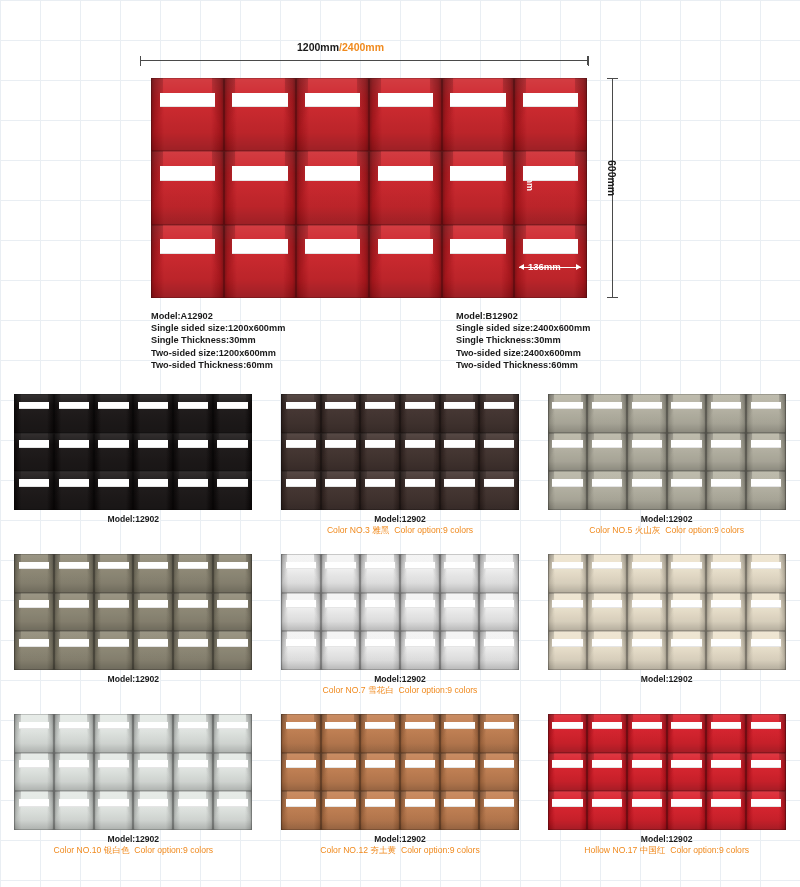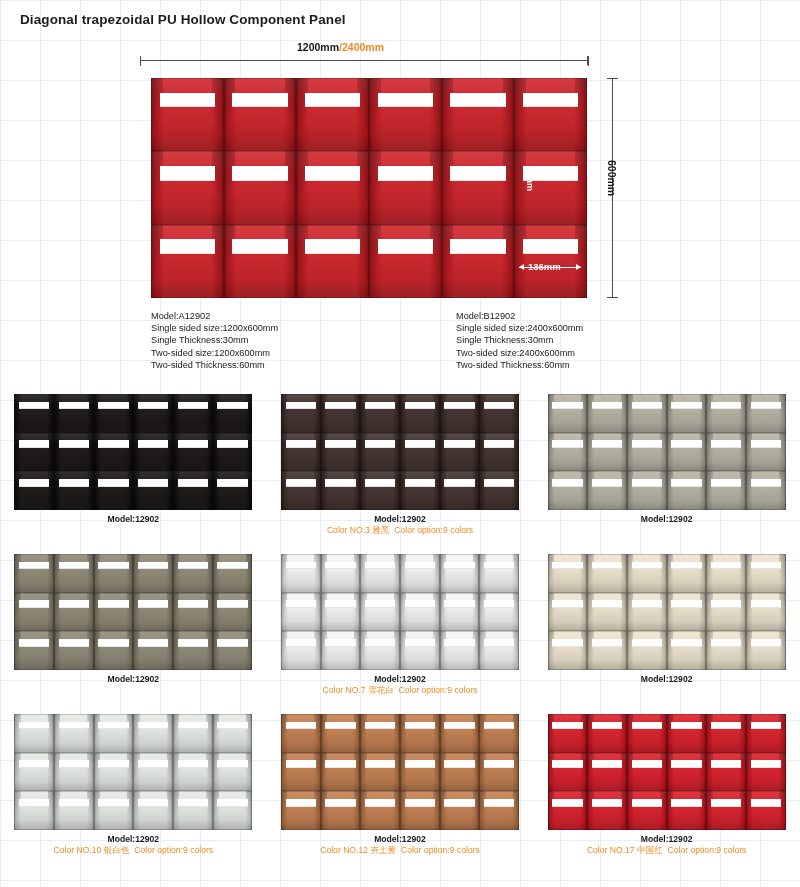"Diagonal trapezoidal PU Hollow Component" div.title { html: <div>Diagonal trapezoidal PU Hollow Component Panel</div> -> none }
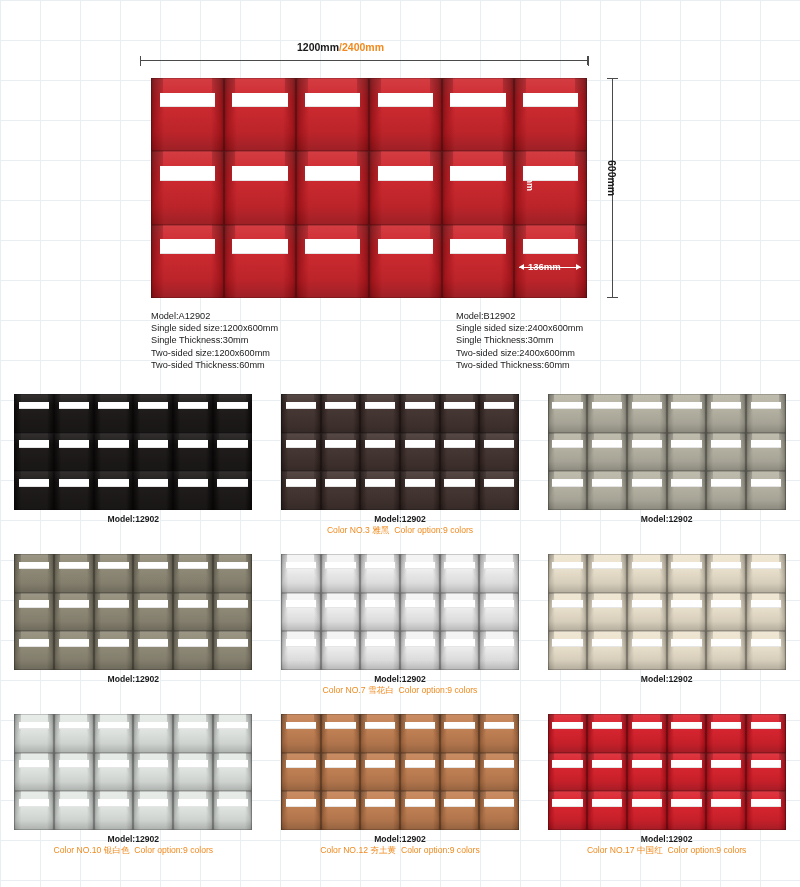"Model:A12902" .spec { font-weight: none -> bold }
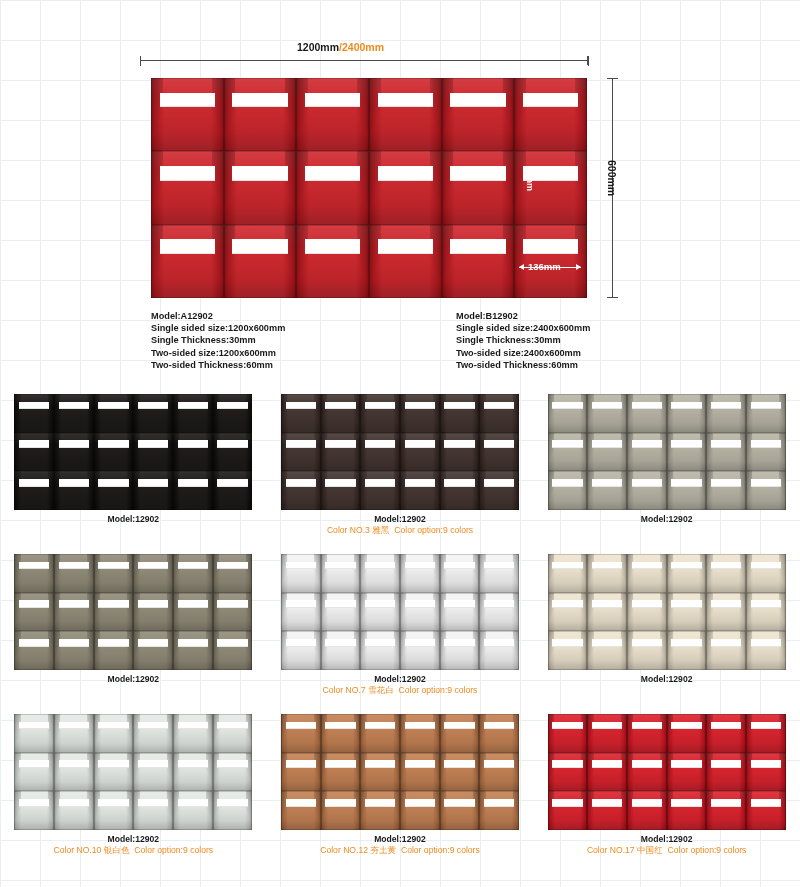"Color NO.5 火山灰 Color option:9" span.color { html: none -> <span><span>Color NO.5 火山灰</span>&nbsp;&nbsp;<span>Color option:9 colors</span></span> }
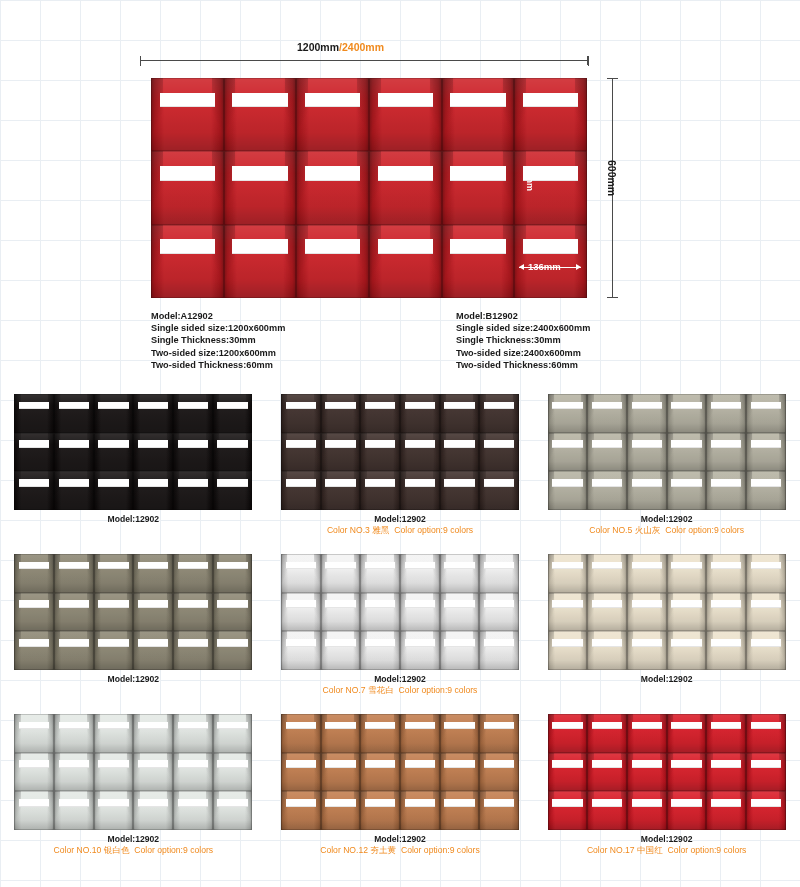"Color NO.17 中国红" span { text: Color -> Hollow }
